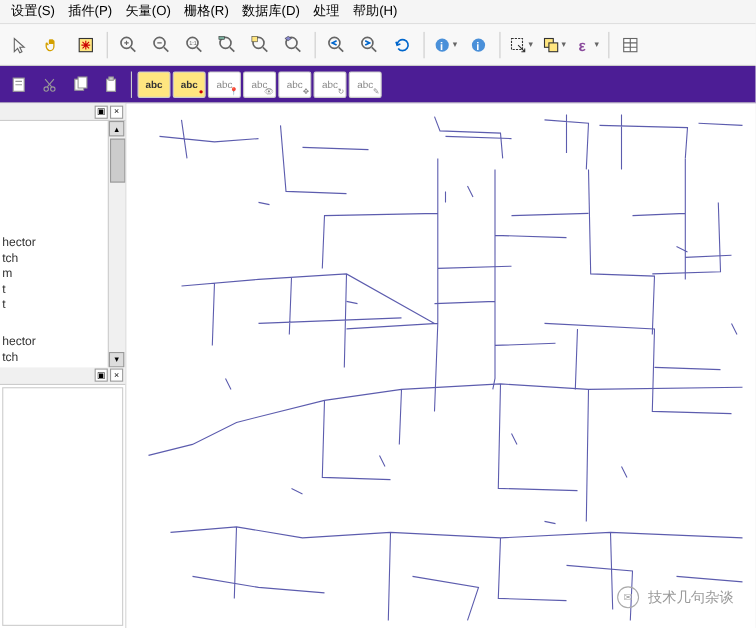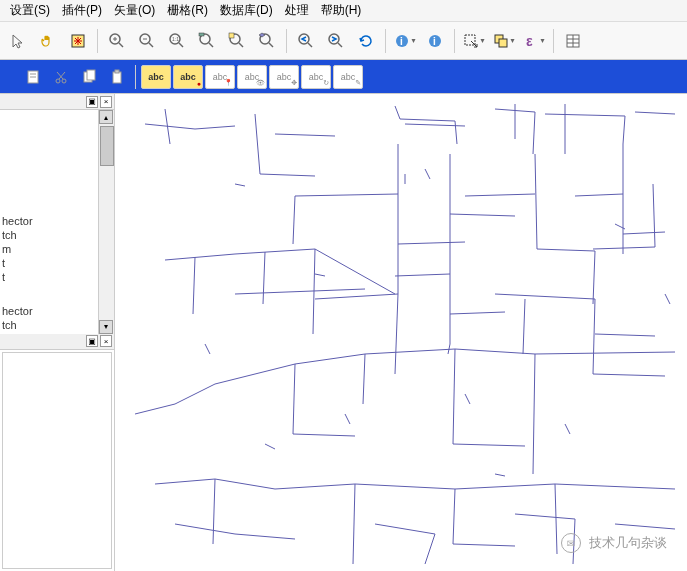"abc" .toolbar2 { background: #1d4ed8 -> #4c1d95; padding: 2px 20px -> 2px 4px }
